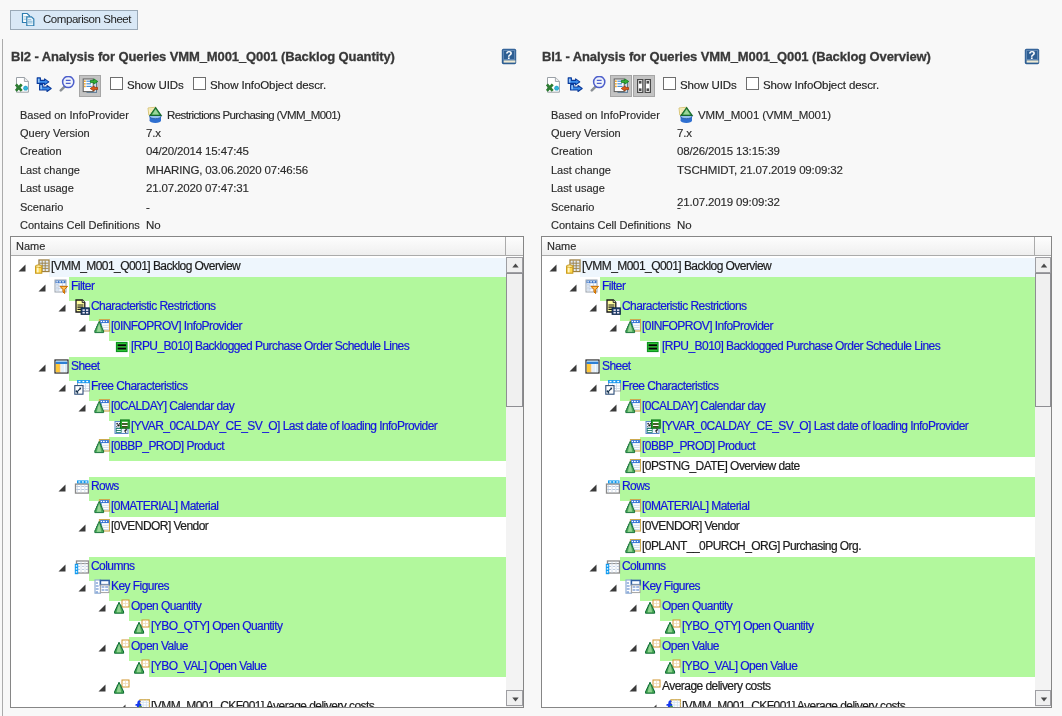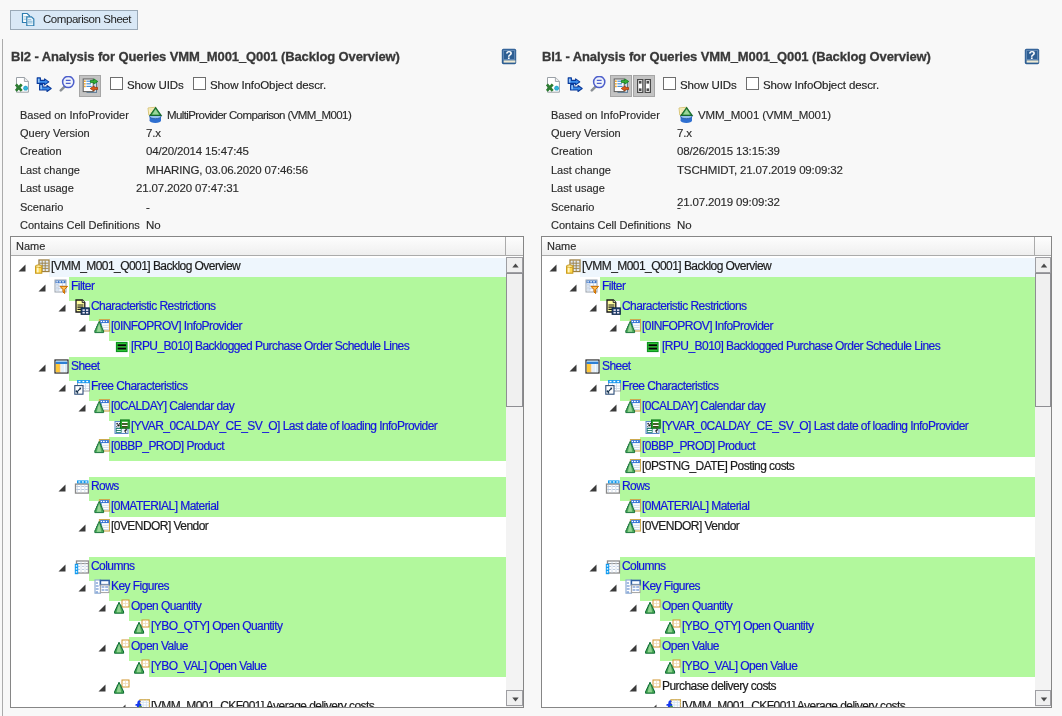"BI2 - Analysis for Queries" div.title { text: Overview -> Quantity }
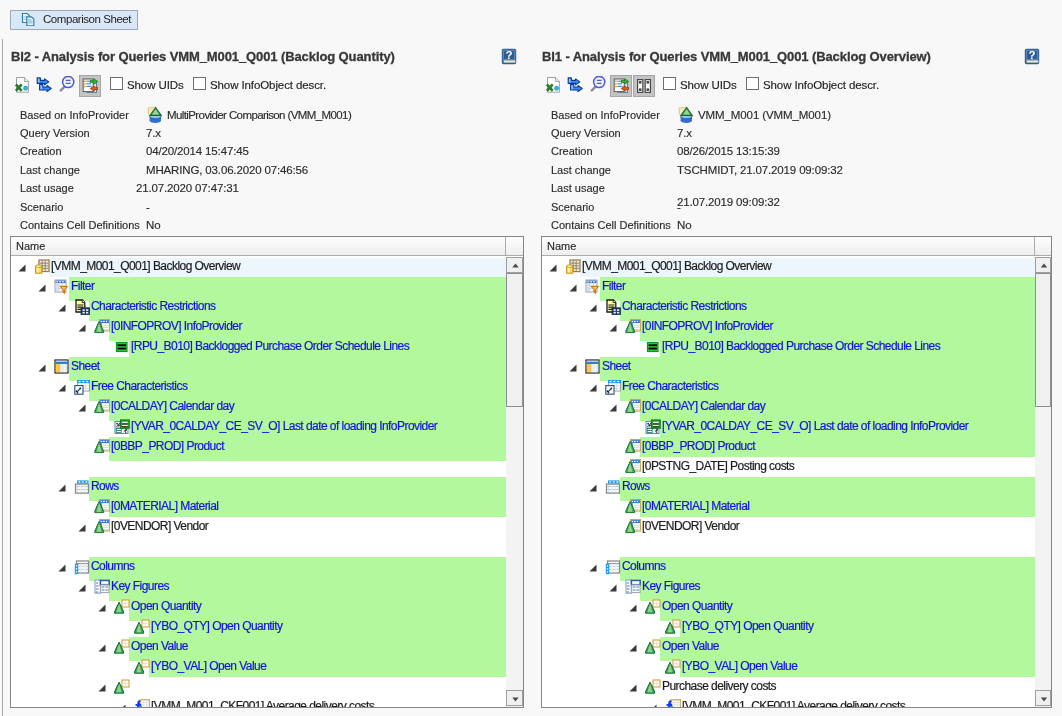"MultiProvider Comparison (VMM_M001)" div.val { text: MultiProvider Comparison -> Restrictions Purchasing }
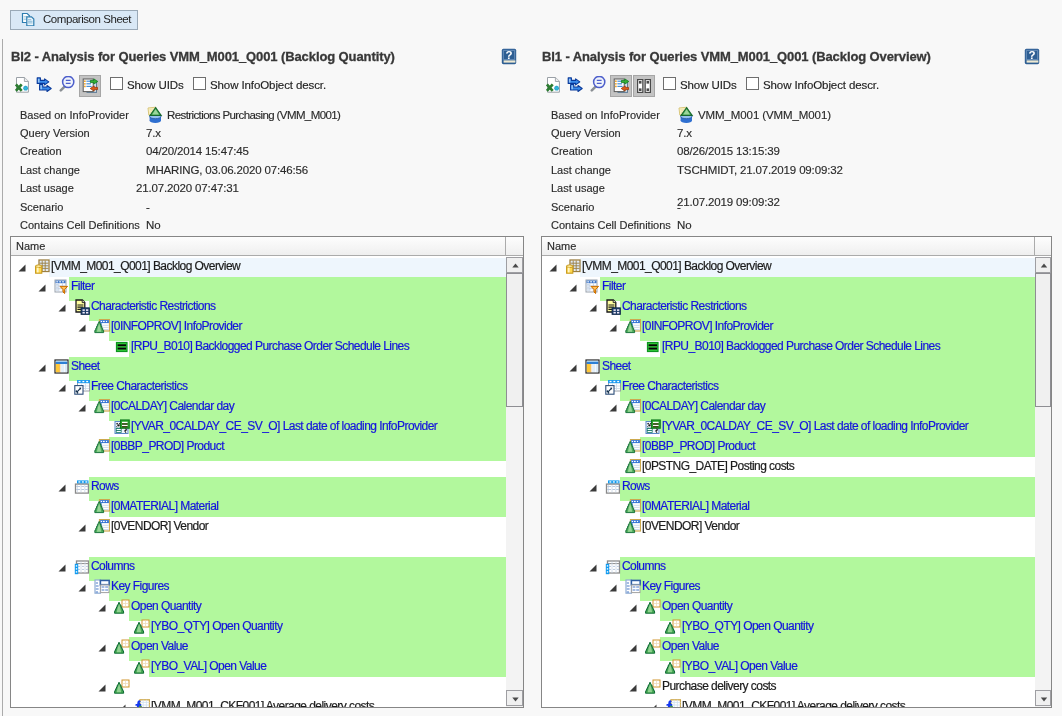"21.07.2020 07:47:31" div.val { left: 136px -> 146px }
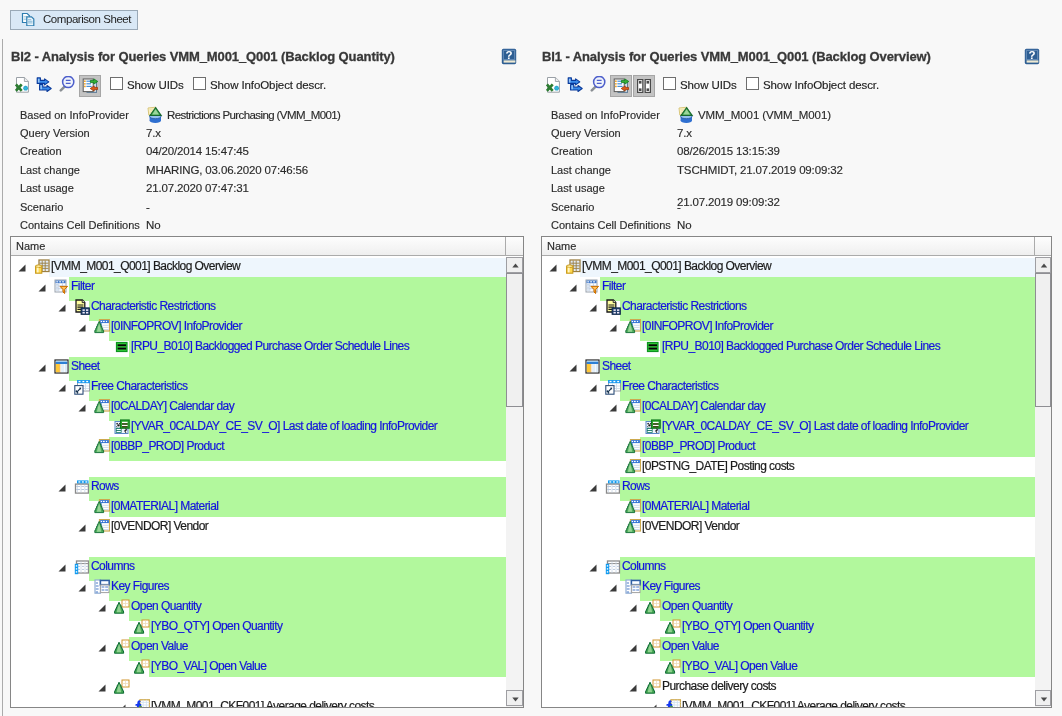"[0PSTNG_DATE] Posting costs" div.t { text: Posting costs -> Overview date }
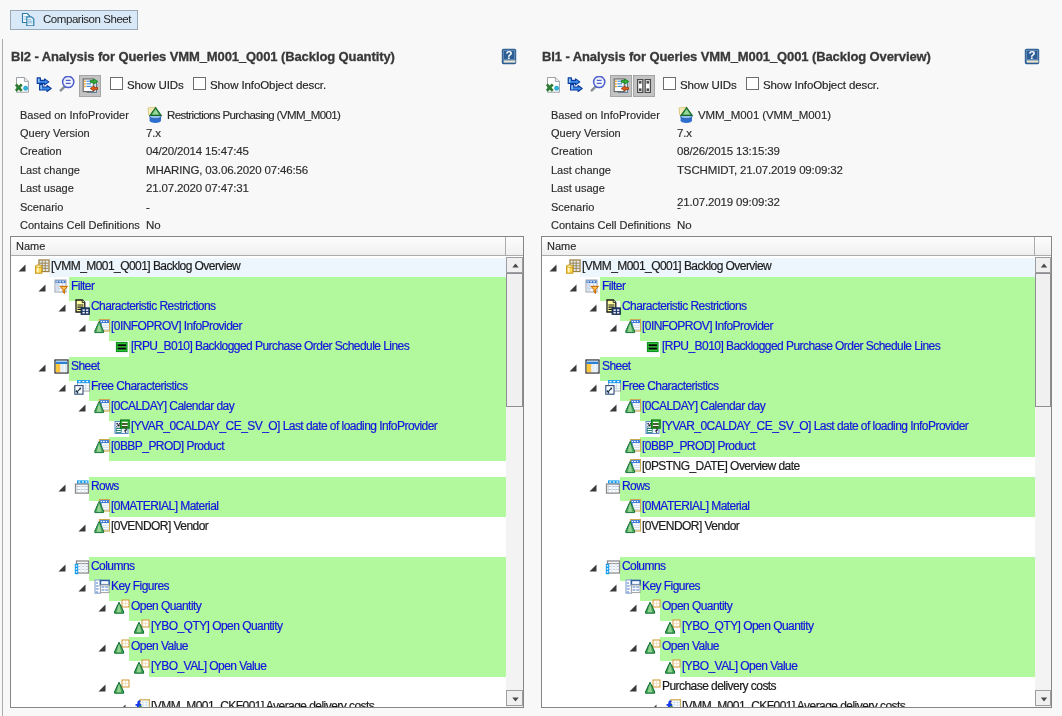"[0PLANT__0PURCH_ORG] Purchasing Org." div { html: none -> <div> <div></div> <svg> <rect></rect> <rect></rect> <rect></rect> <rect></rect> <rect></rect> <rect></rect> <path></path> <path></path> <path></path> </svg> <div>[0PLANT__0PURCH_ORG] Purchasing Org.</div> </div> }
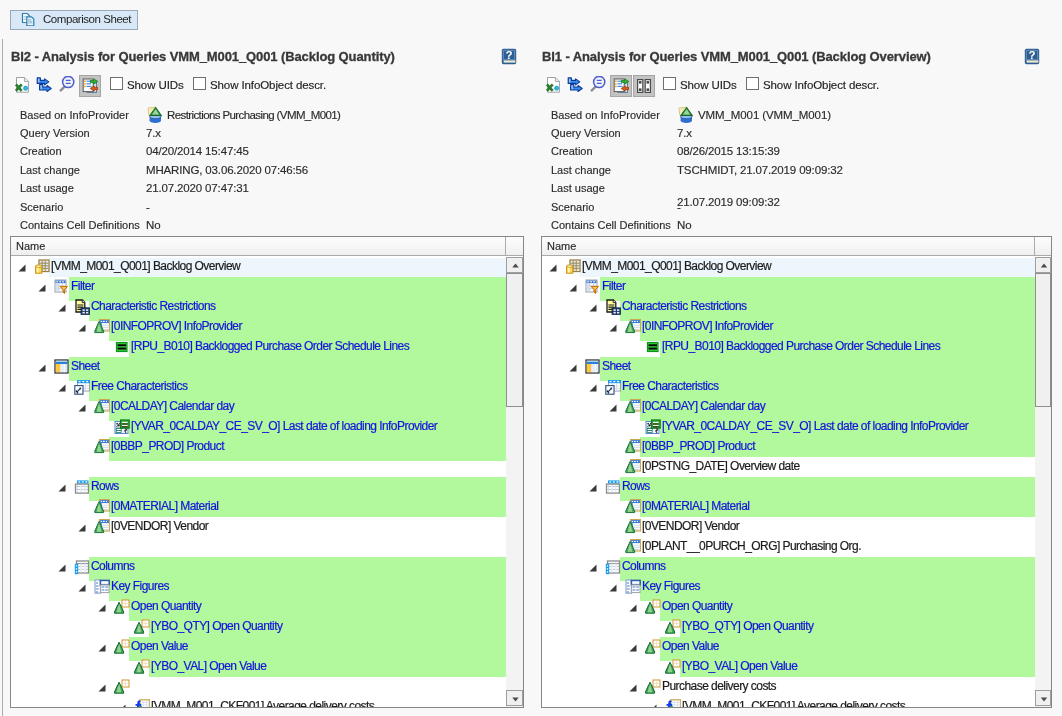"Purchase delivery costs" div.t { text: Purchase -> Average }
